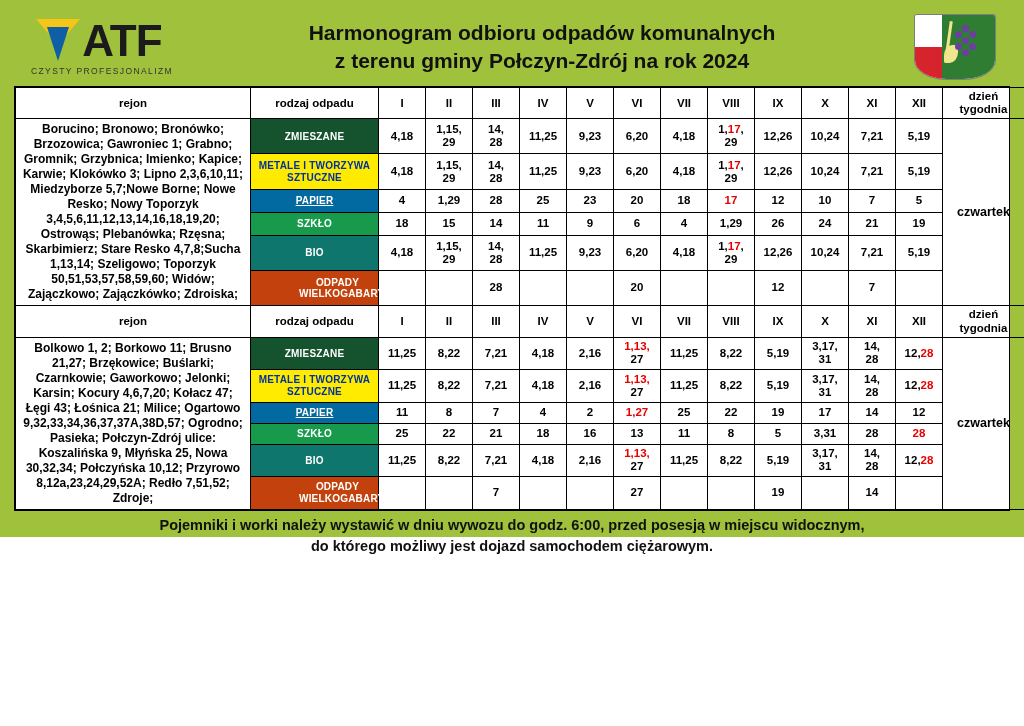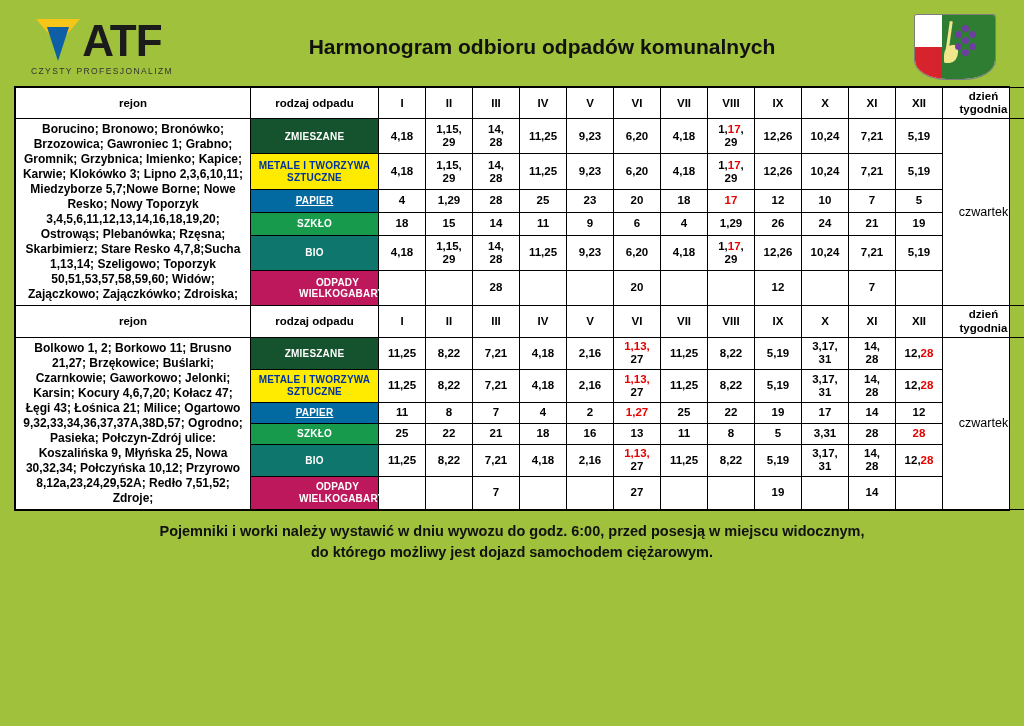"ATF" .page { height: 726px -> 537px }
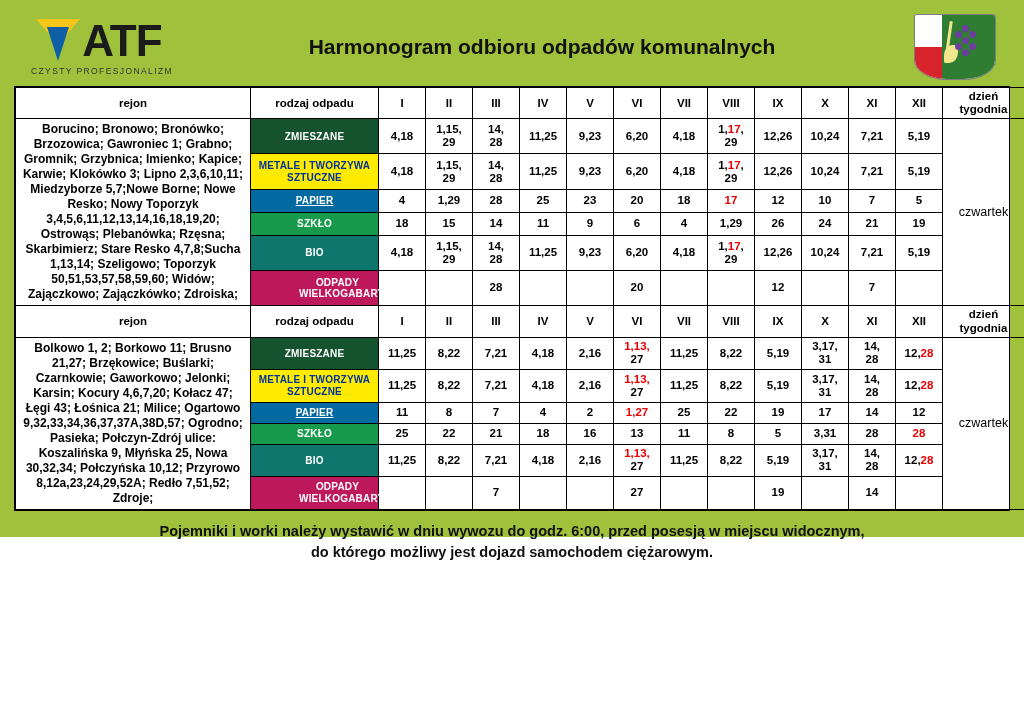"z terenu gminy Połczyn-Zdrój na" div { html: none -> <div>z terenu gminy Połczyn-Zdrój na rok 2024</div> }
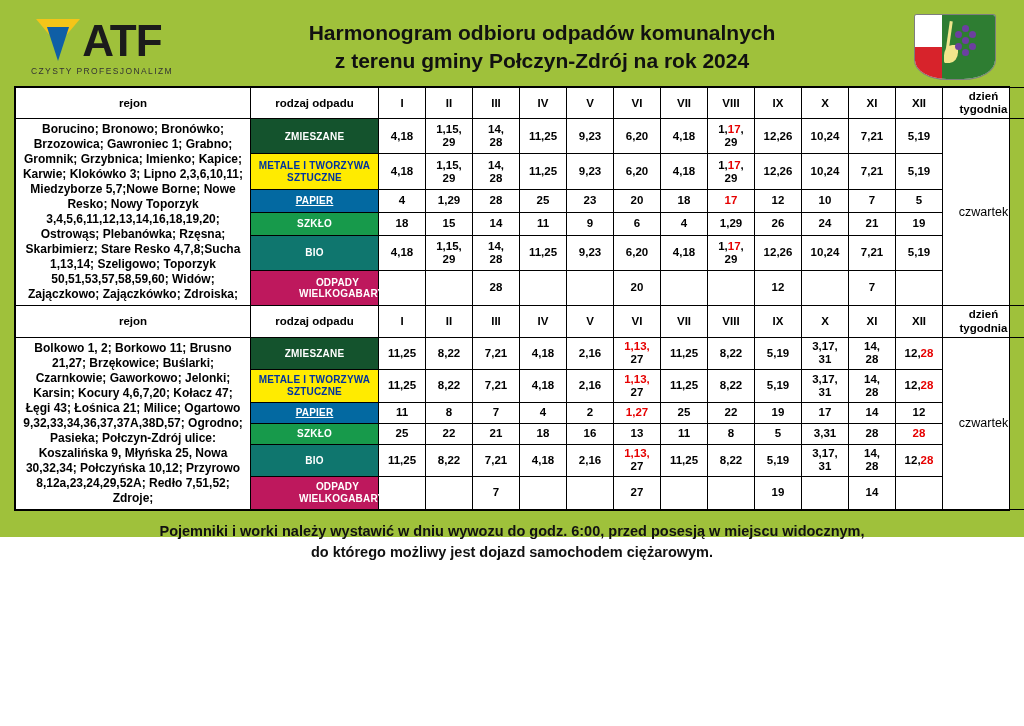"czwartek" td.dzien { font-weight: normal -> bold }
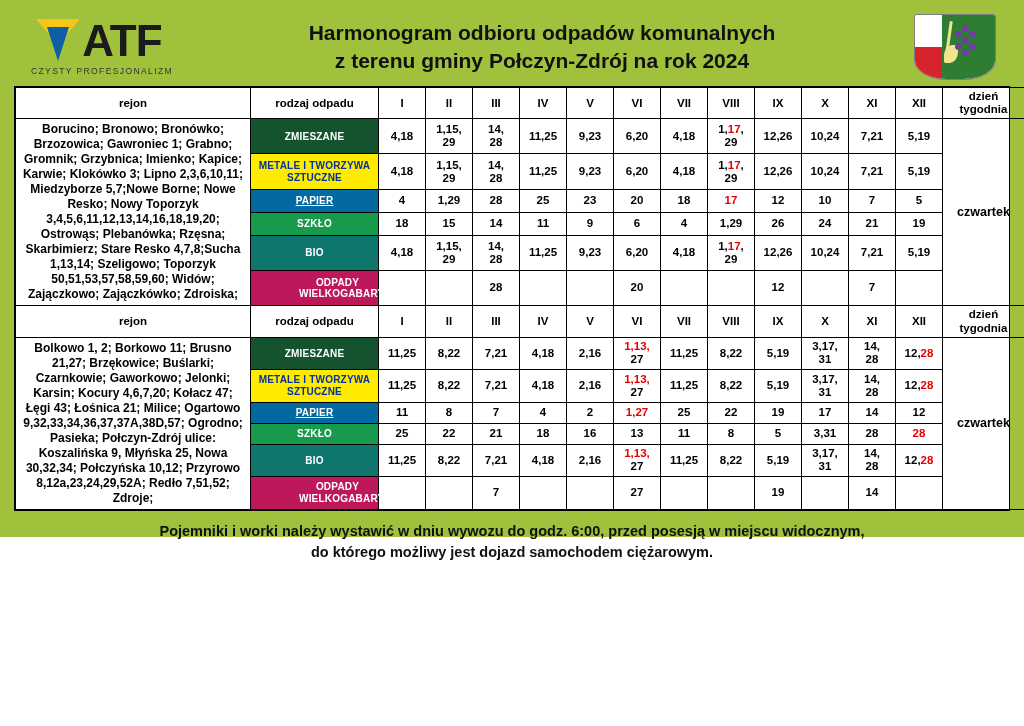"ODPADY WIELKOGABARYTOWE" td.typ.gabaryty { background: #be185d -> #c2410c }
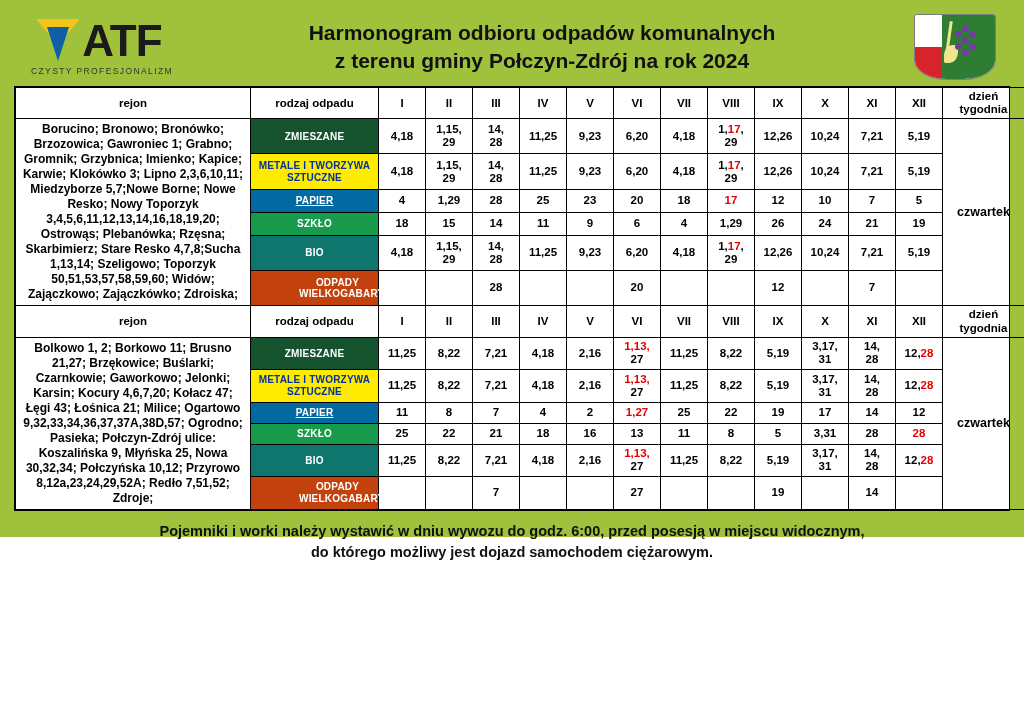"Pojemniki i worki należy wystawić" .footer { padding-top: 10px -> 4px }
